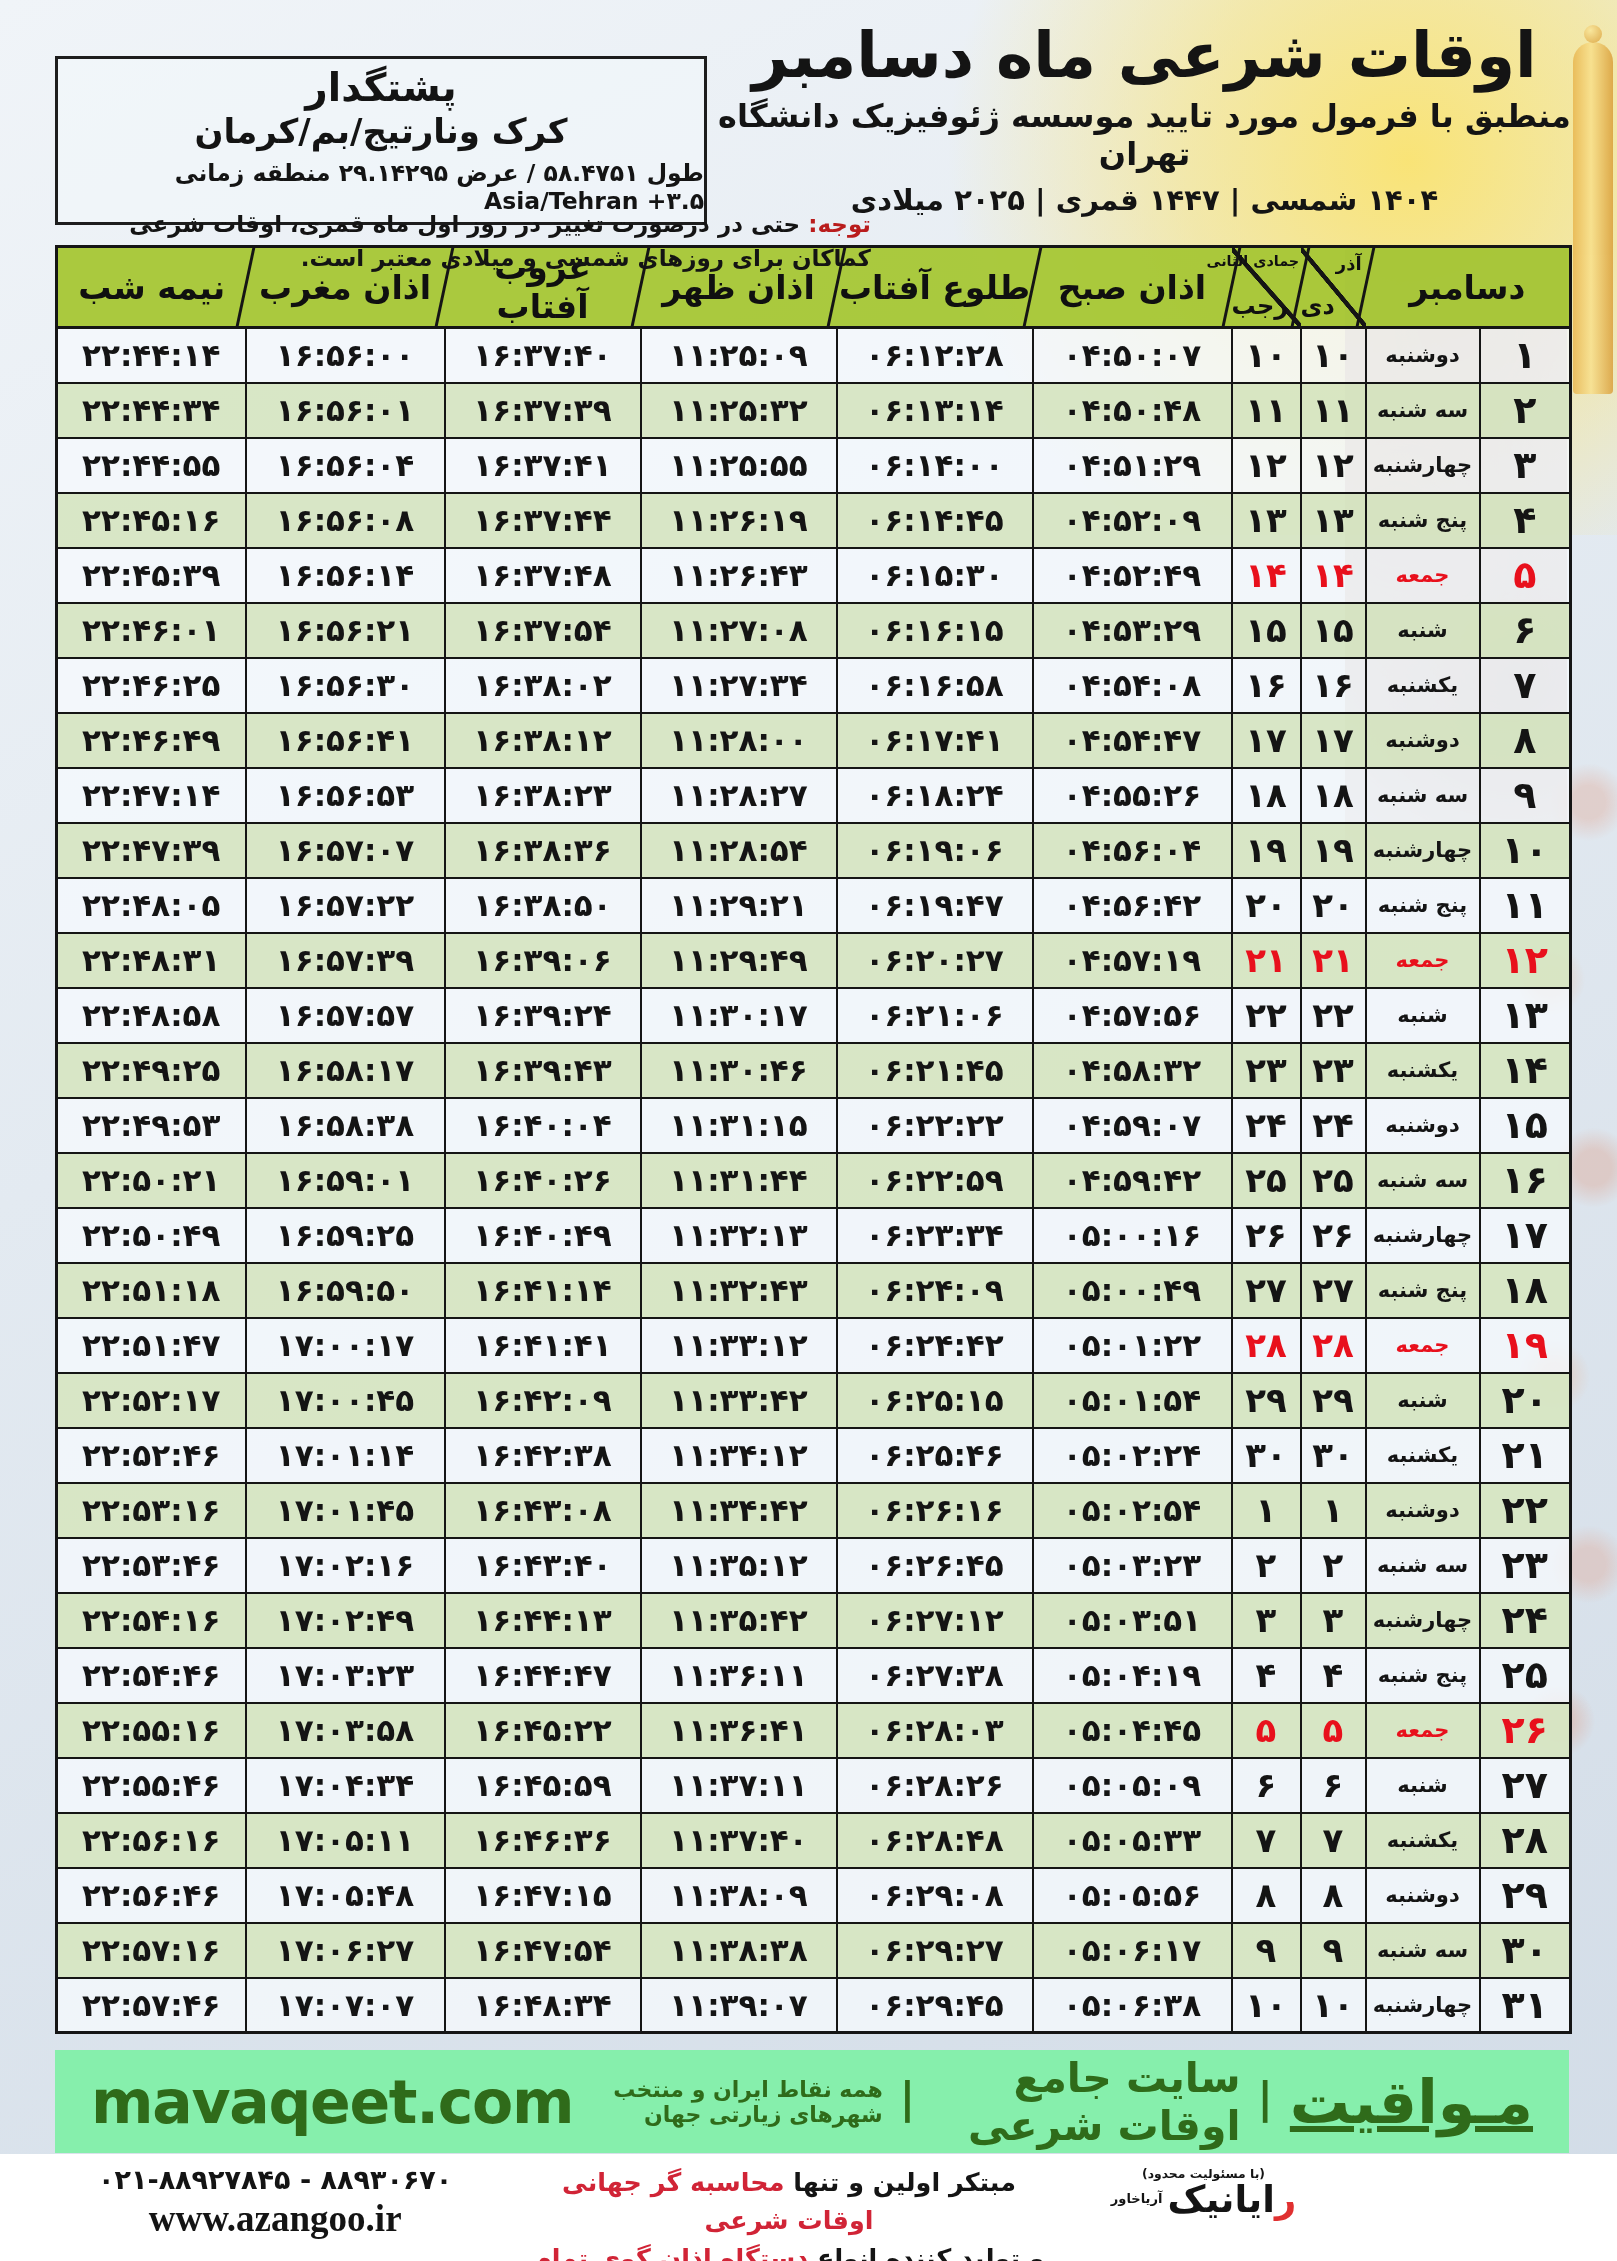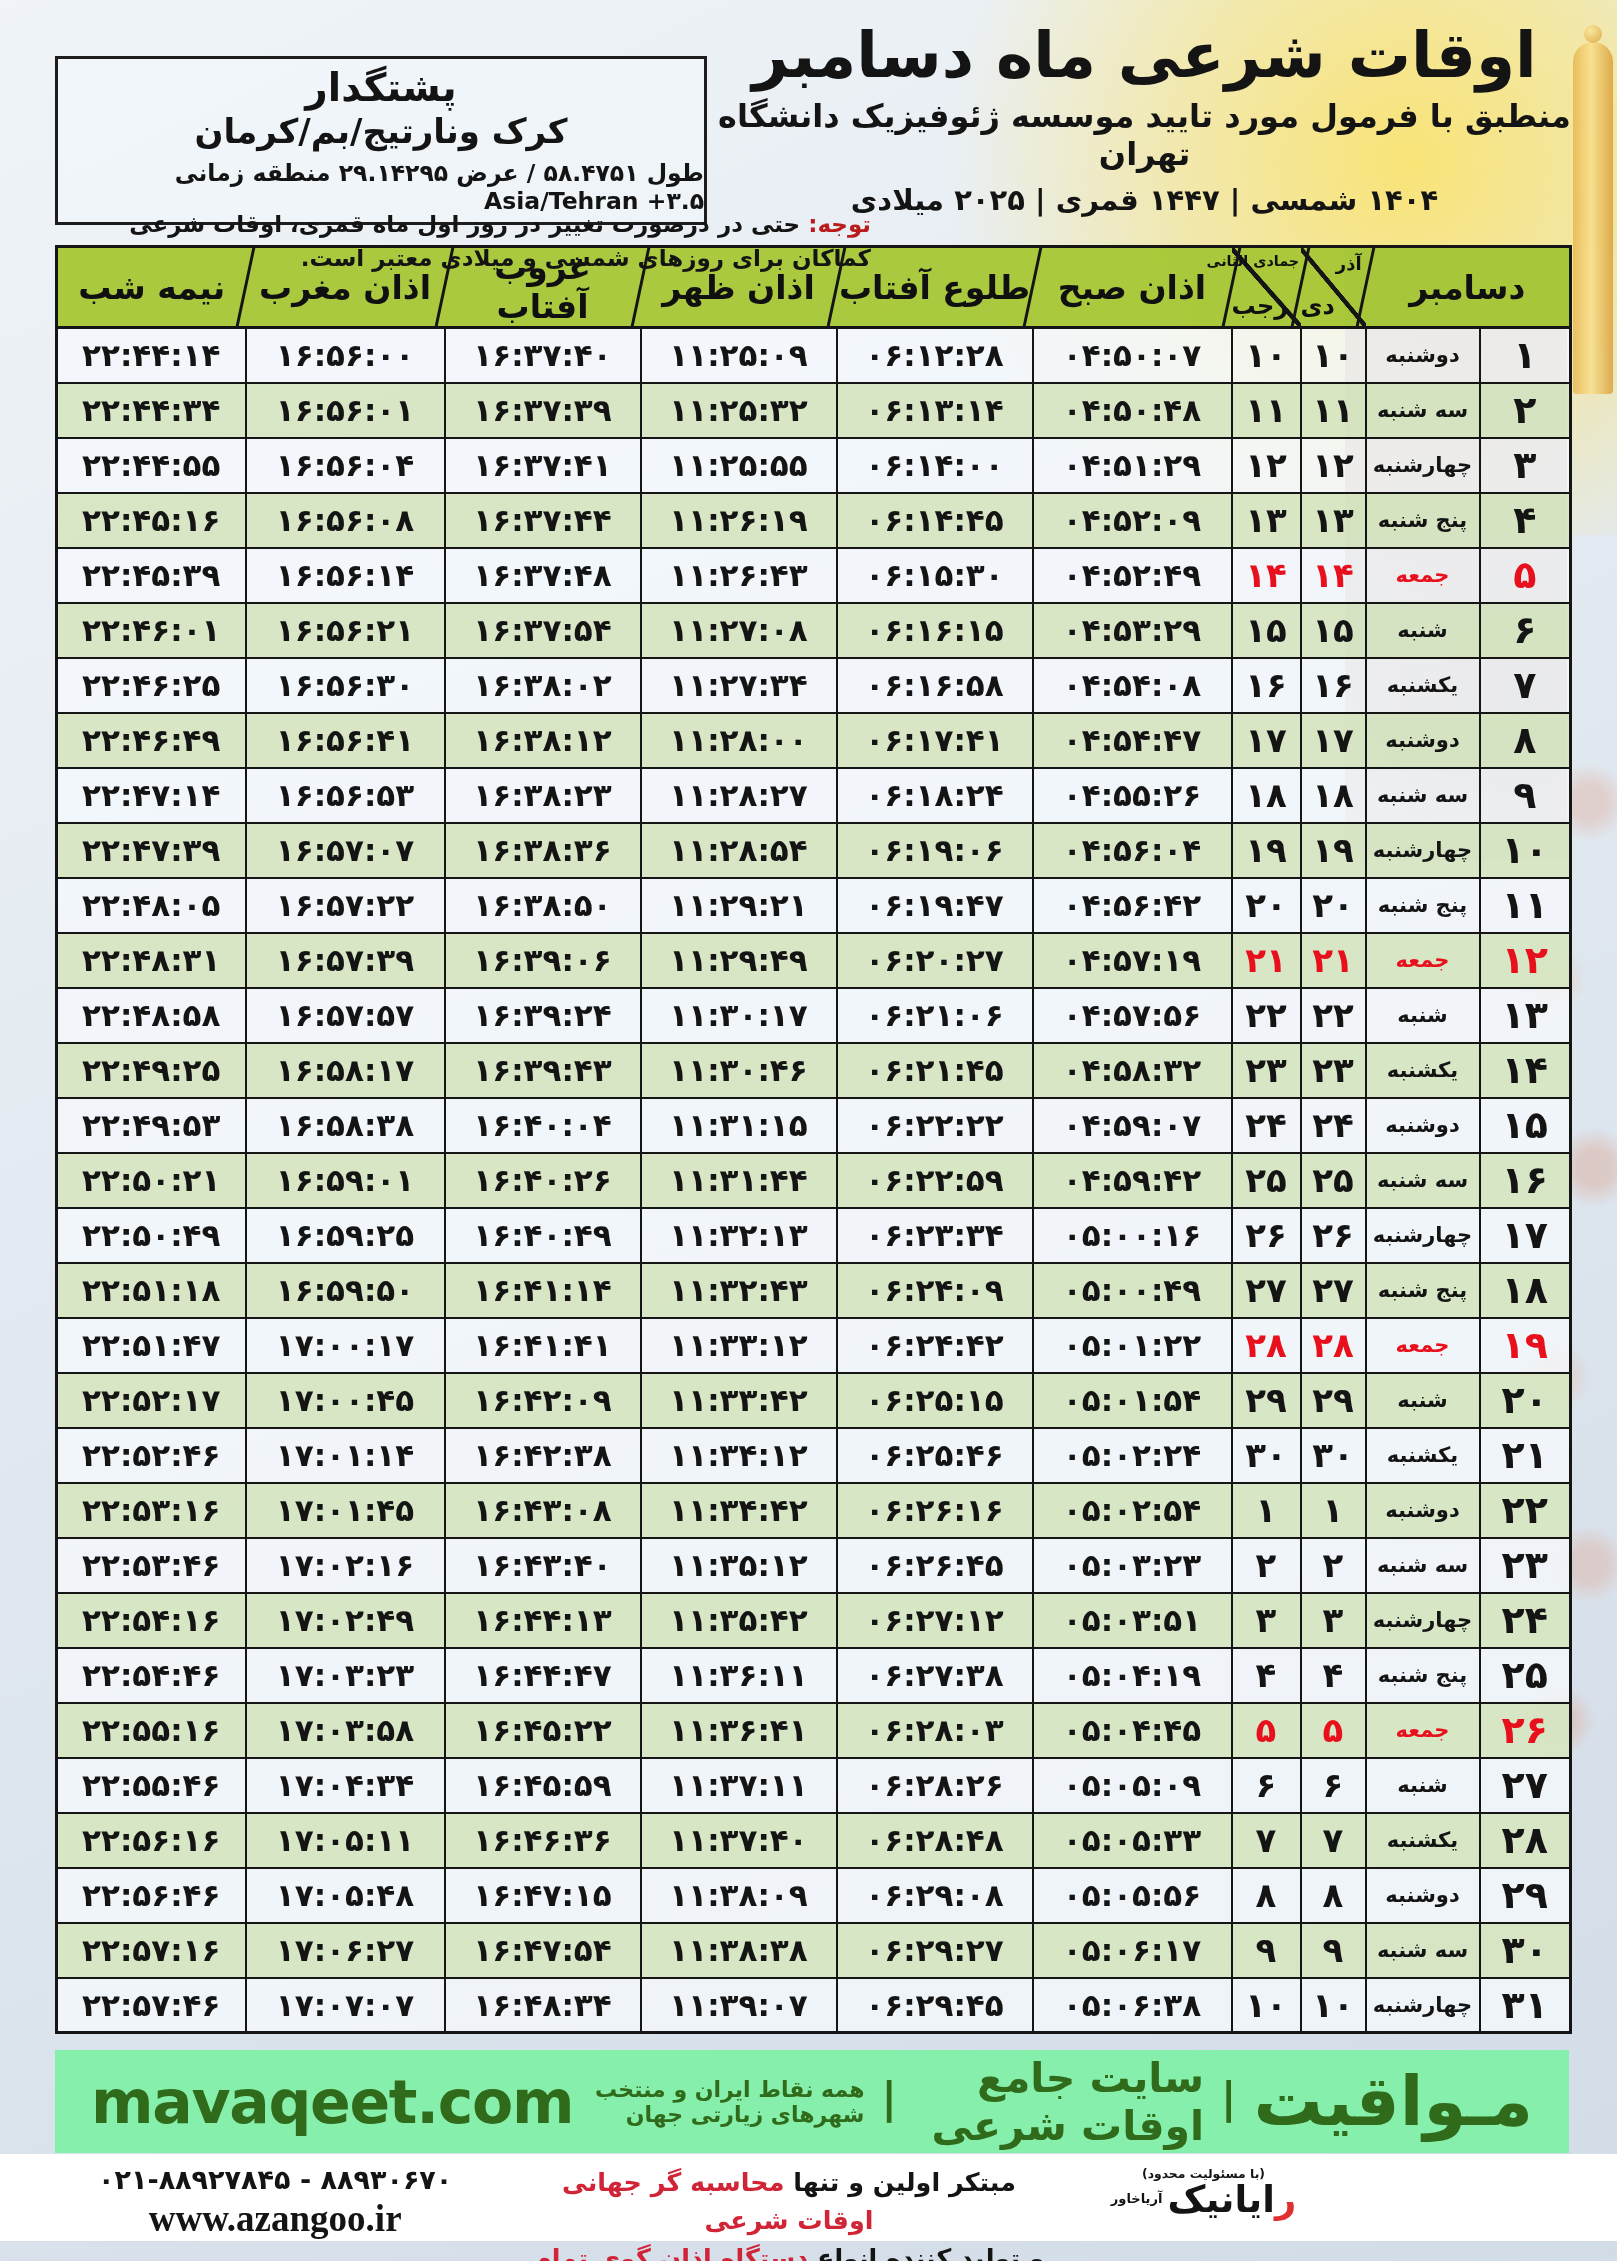"مـواقیت" .bar-brand { font-size: 69px -> 60px; text-decoration: none -> underline }
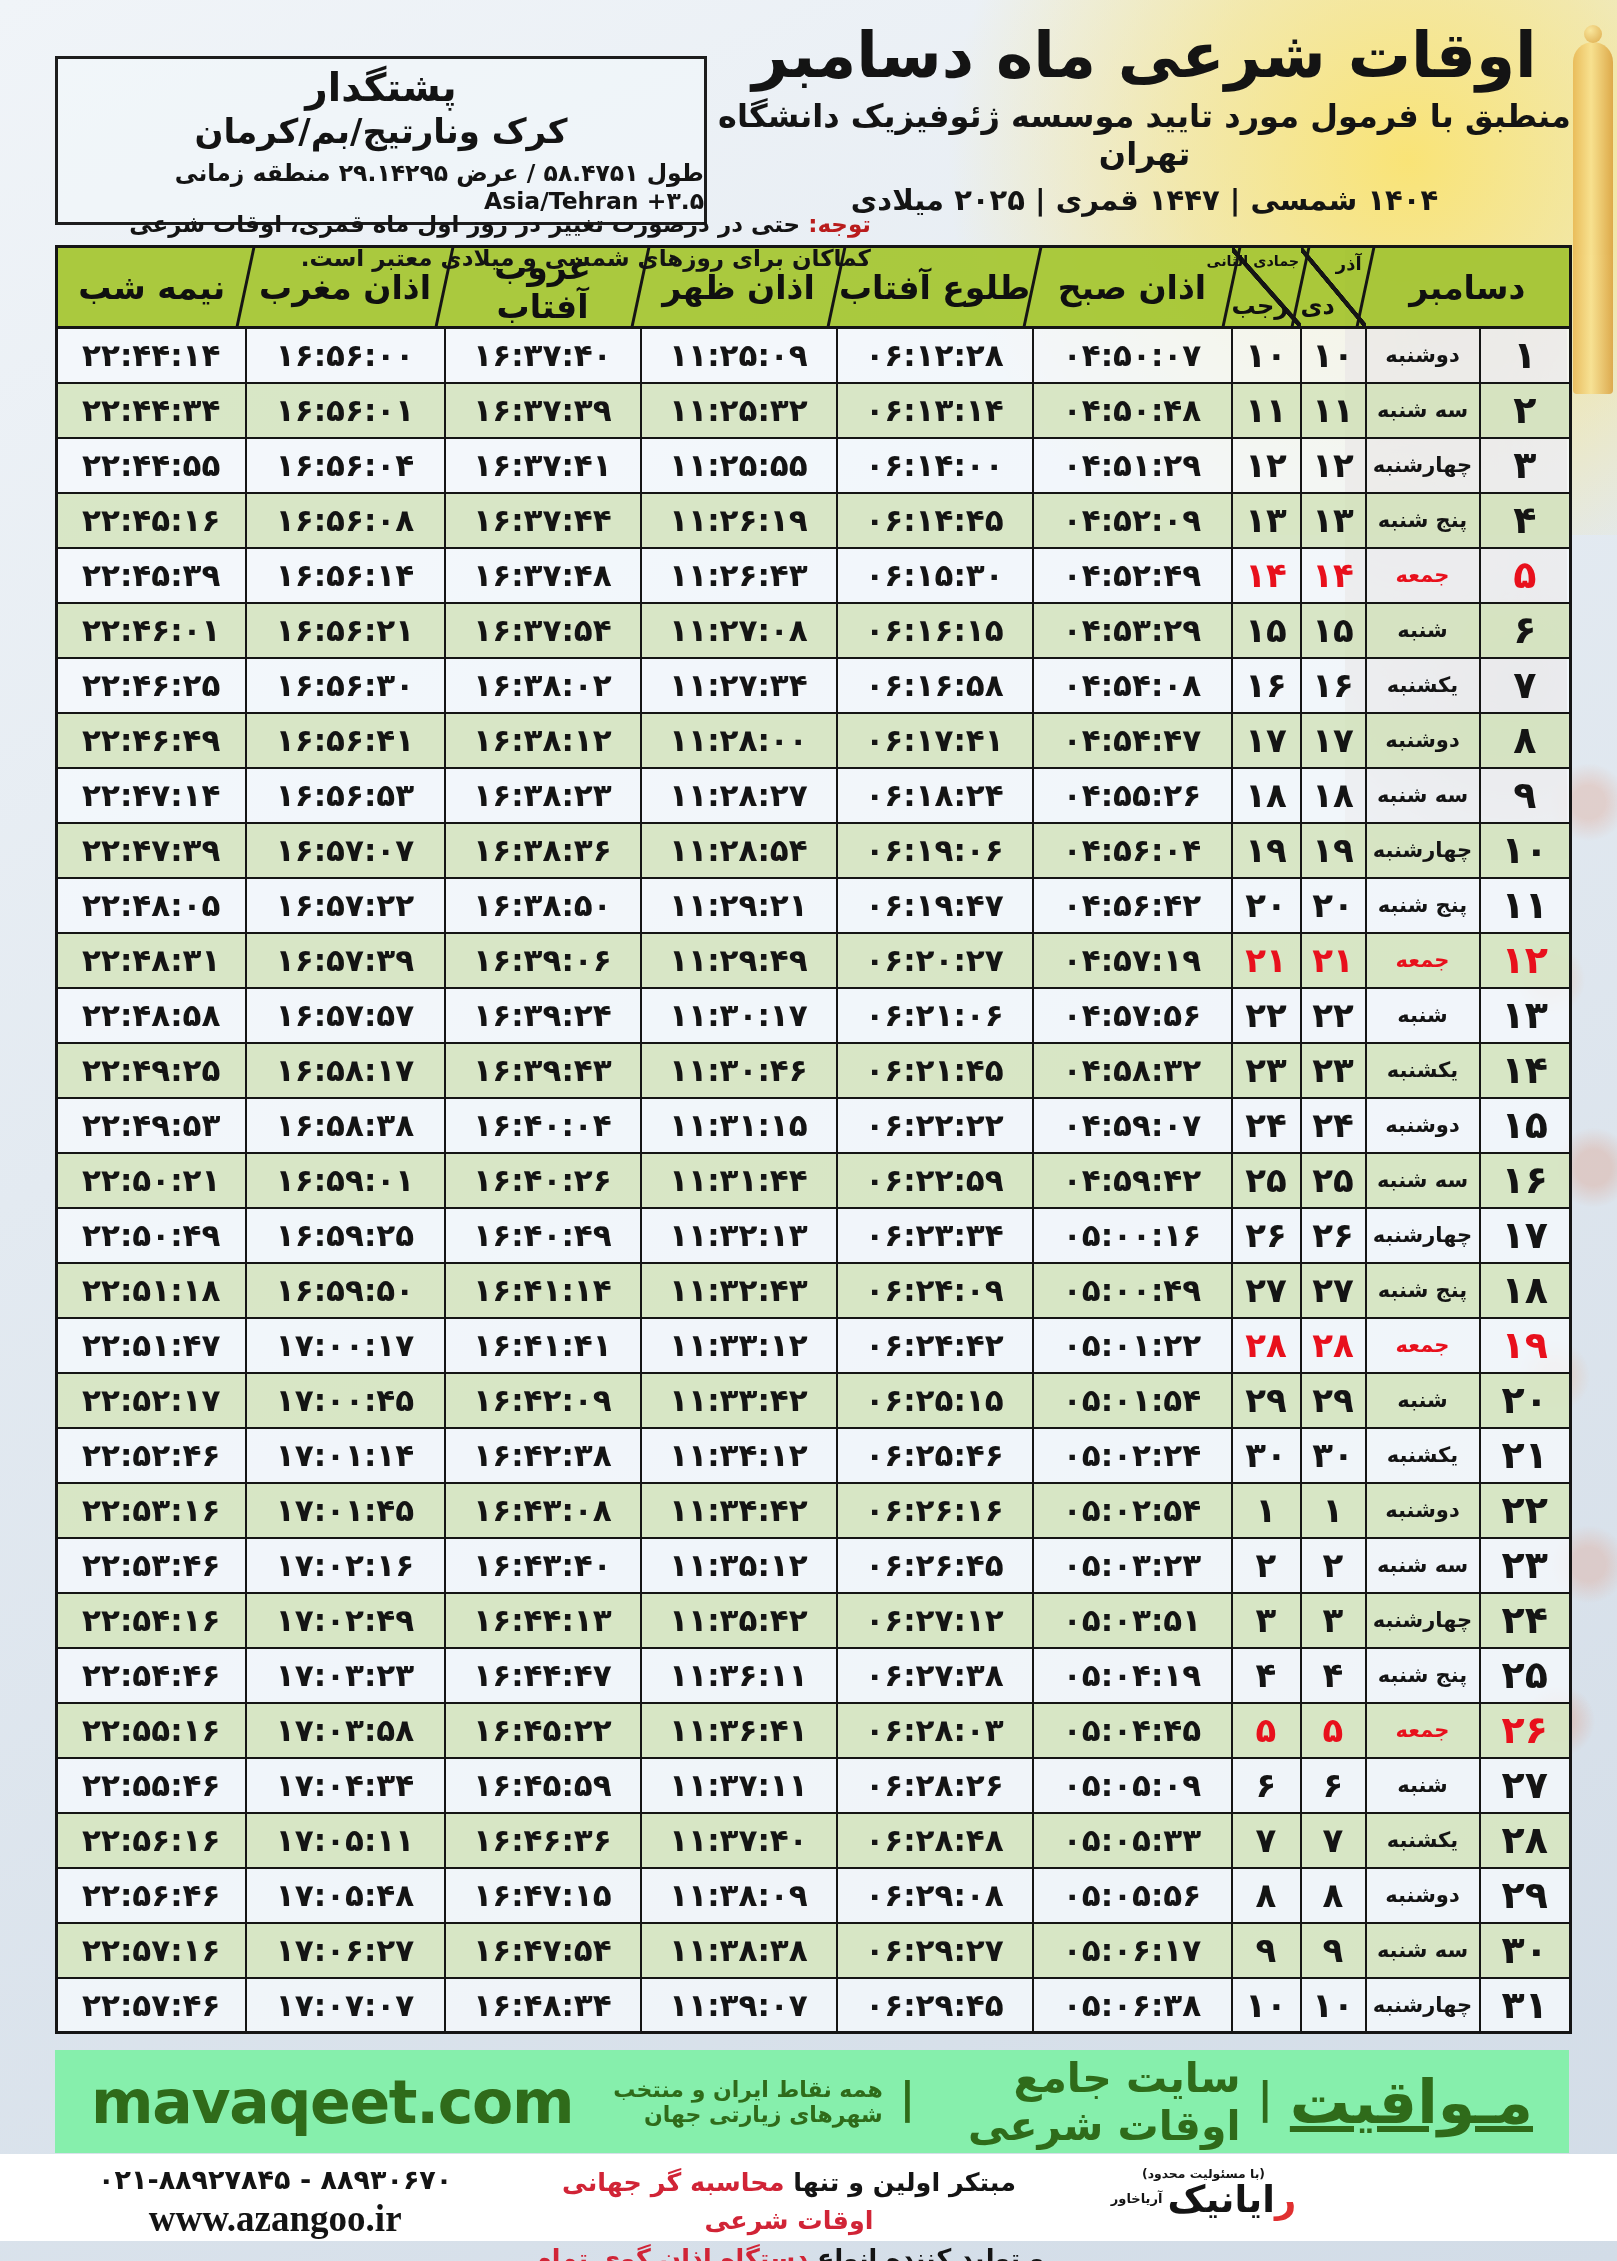"۰۲۱-۸۸۹۲۷۸۴۵ - ۸۸۹۳۰۶۷۰" .bottom-strip { height: 87px -> 107px }
